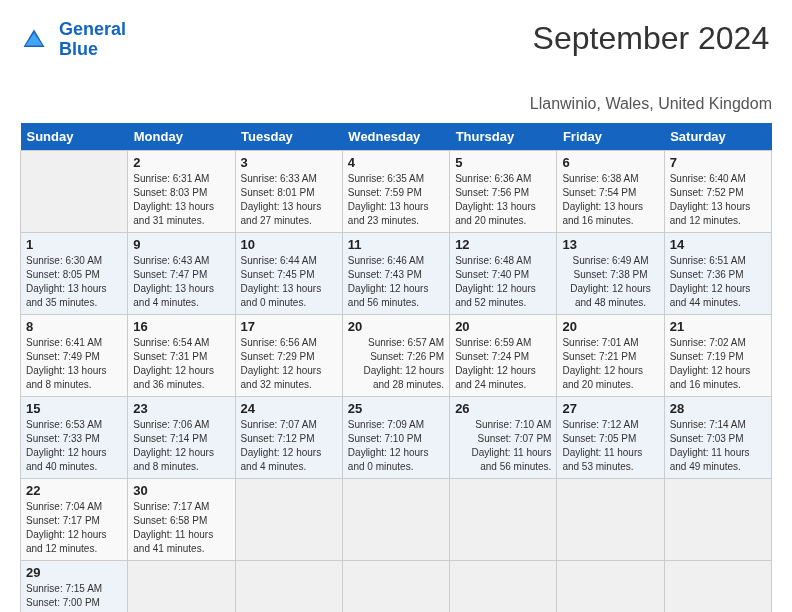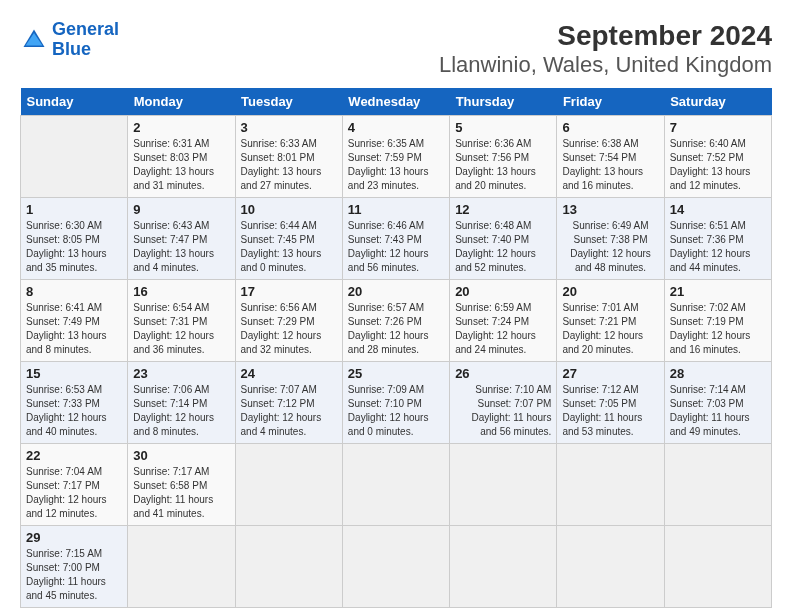"General" .logo { gap: 4px -> 11px }
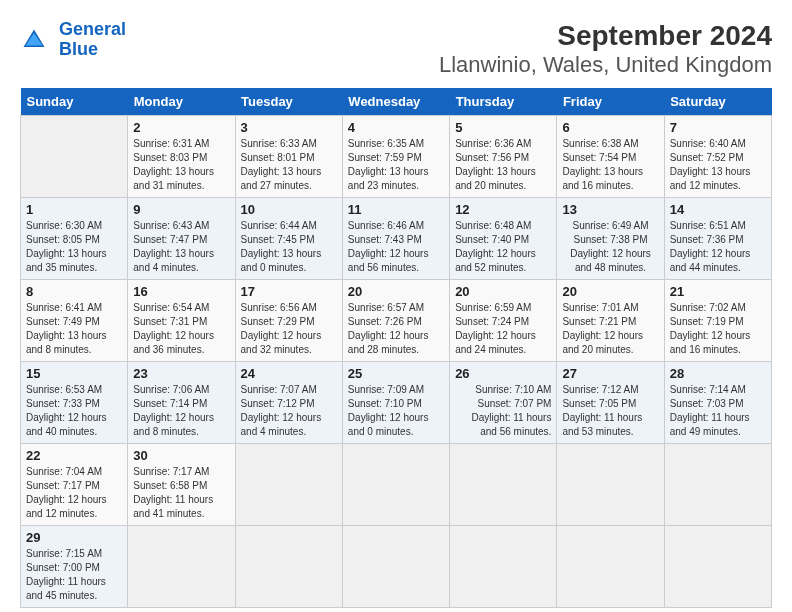"September 2024" .month-title { font-size: 28px -> 32px; font-weight: bold -> normal; text-align: none -> center }
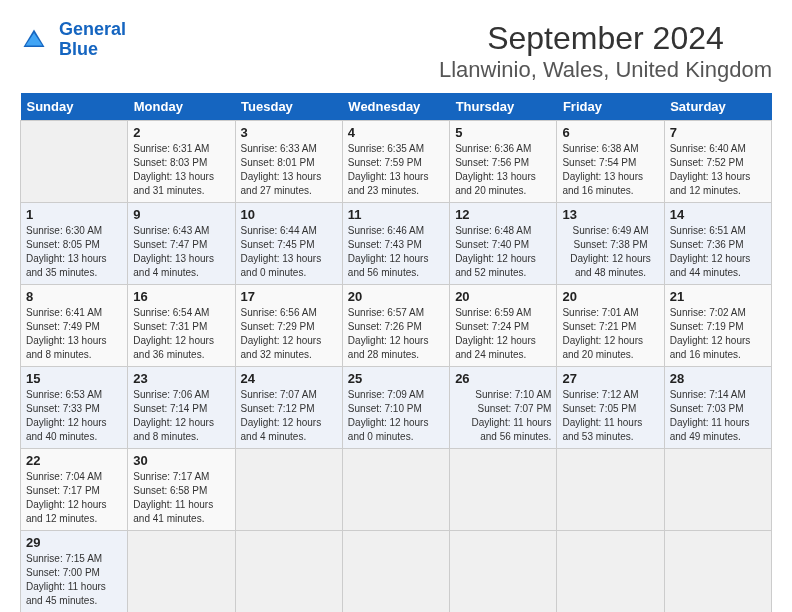"Llanwinio, Wales, United Kingdom" .location-title { font-size: 22px -> 16px; margin-top: none -> 38px }
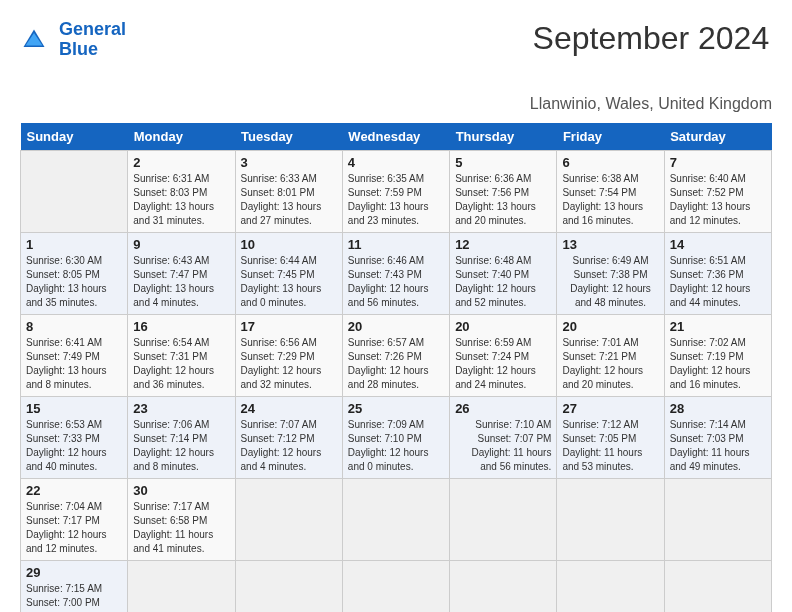"Sunrise: 6:57 AM" div.day-detail { text-align: none -> right }
